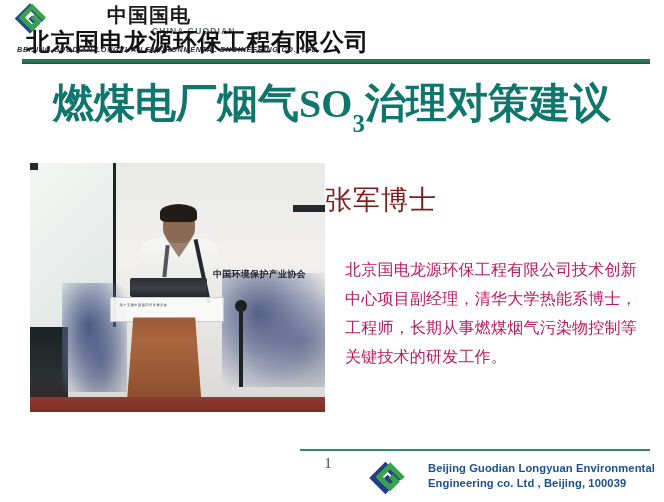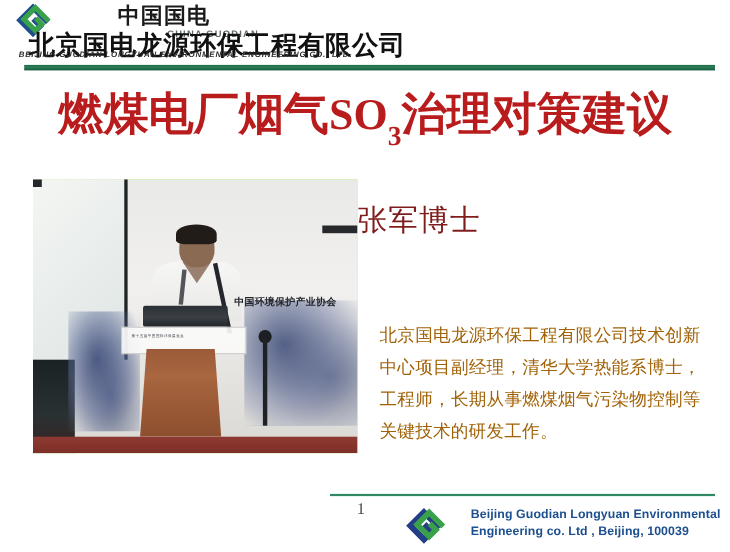"燃煤电厂烟气SO3治理对策建议" .slide-title { color: #b91c1c -> #0f766e }
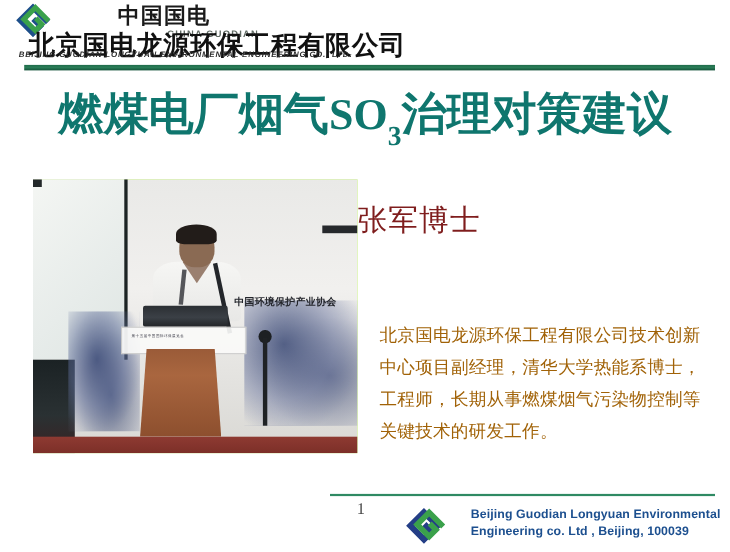"北京国电龙源环保工程有限公司技术创新中心项目副经理，清华大学热能系博士，工程师，" .speaker-bio { color: #a16207 -> #be185d; margin-top: 36px -> none }
